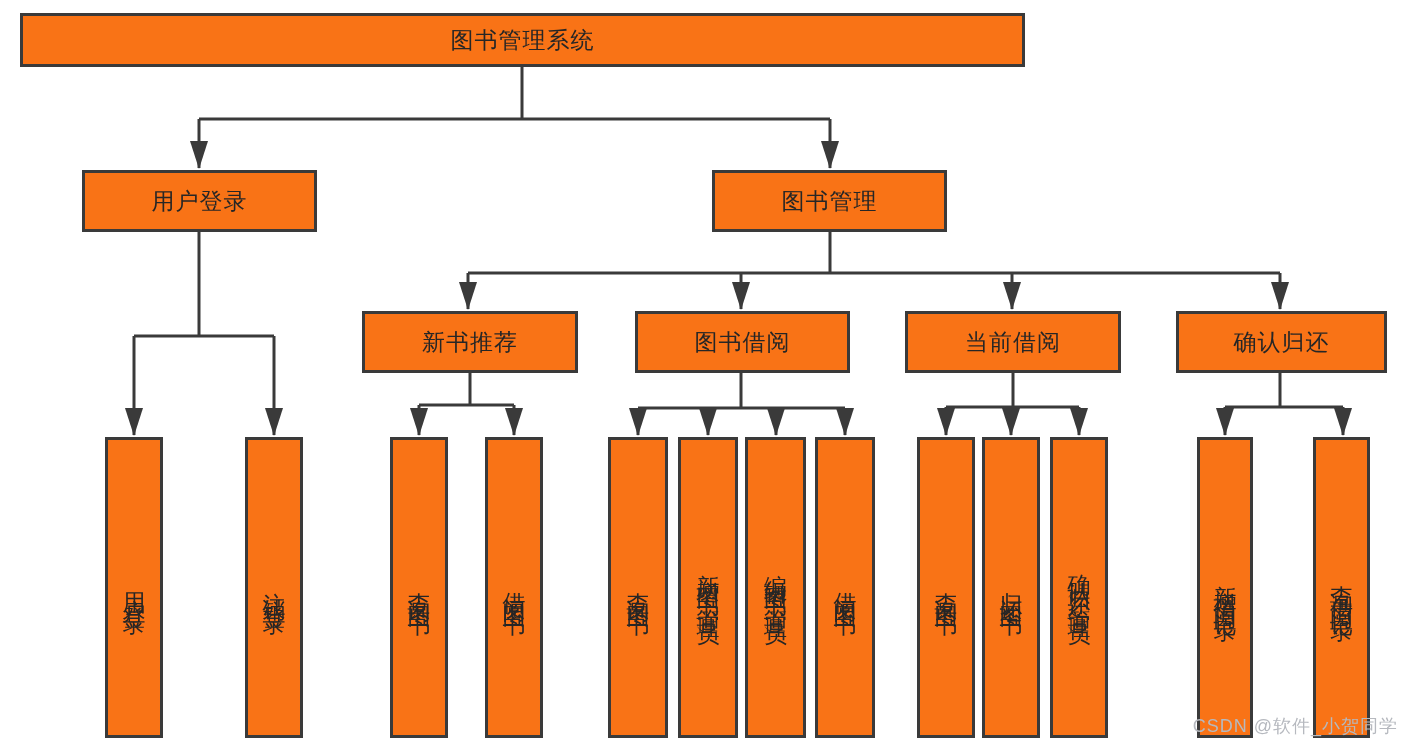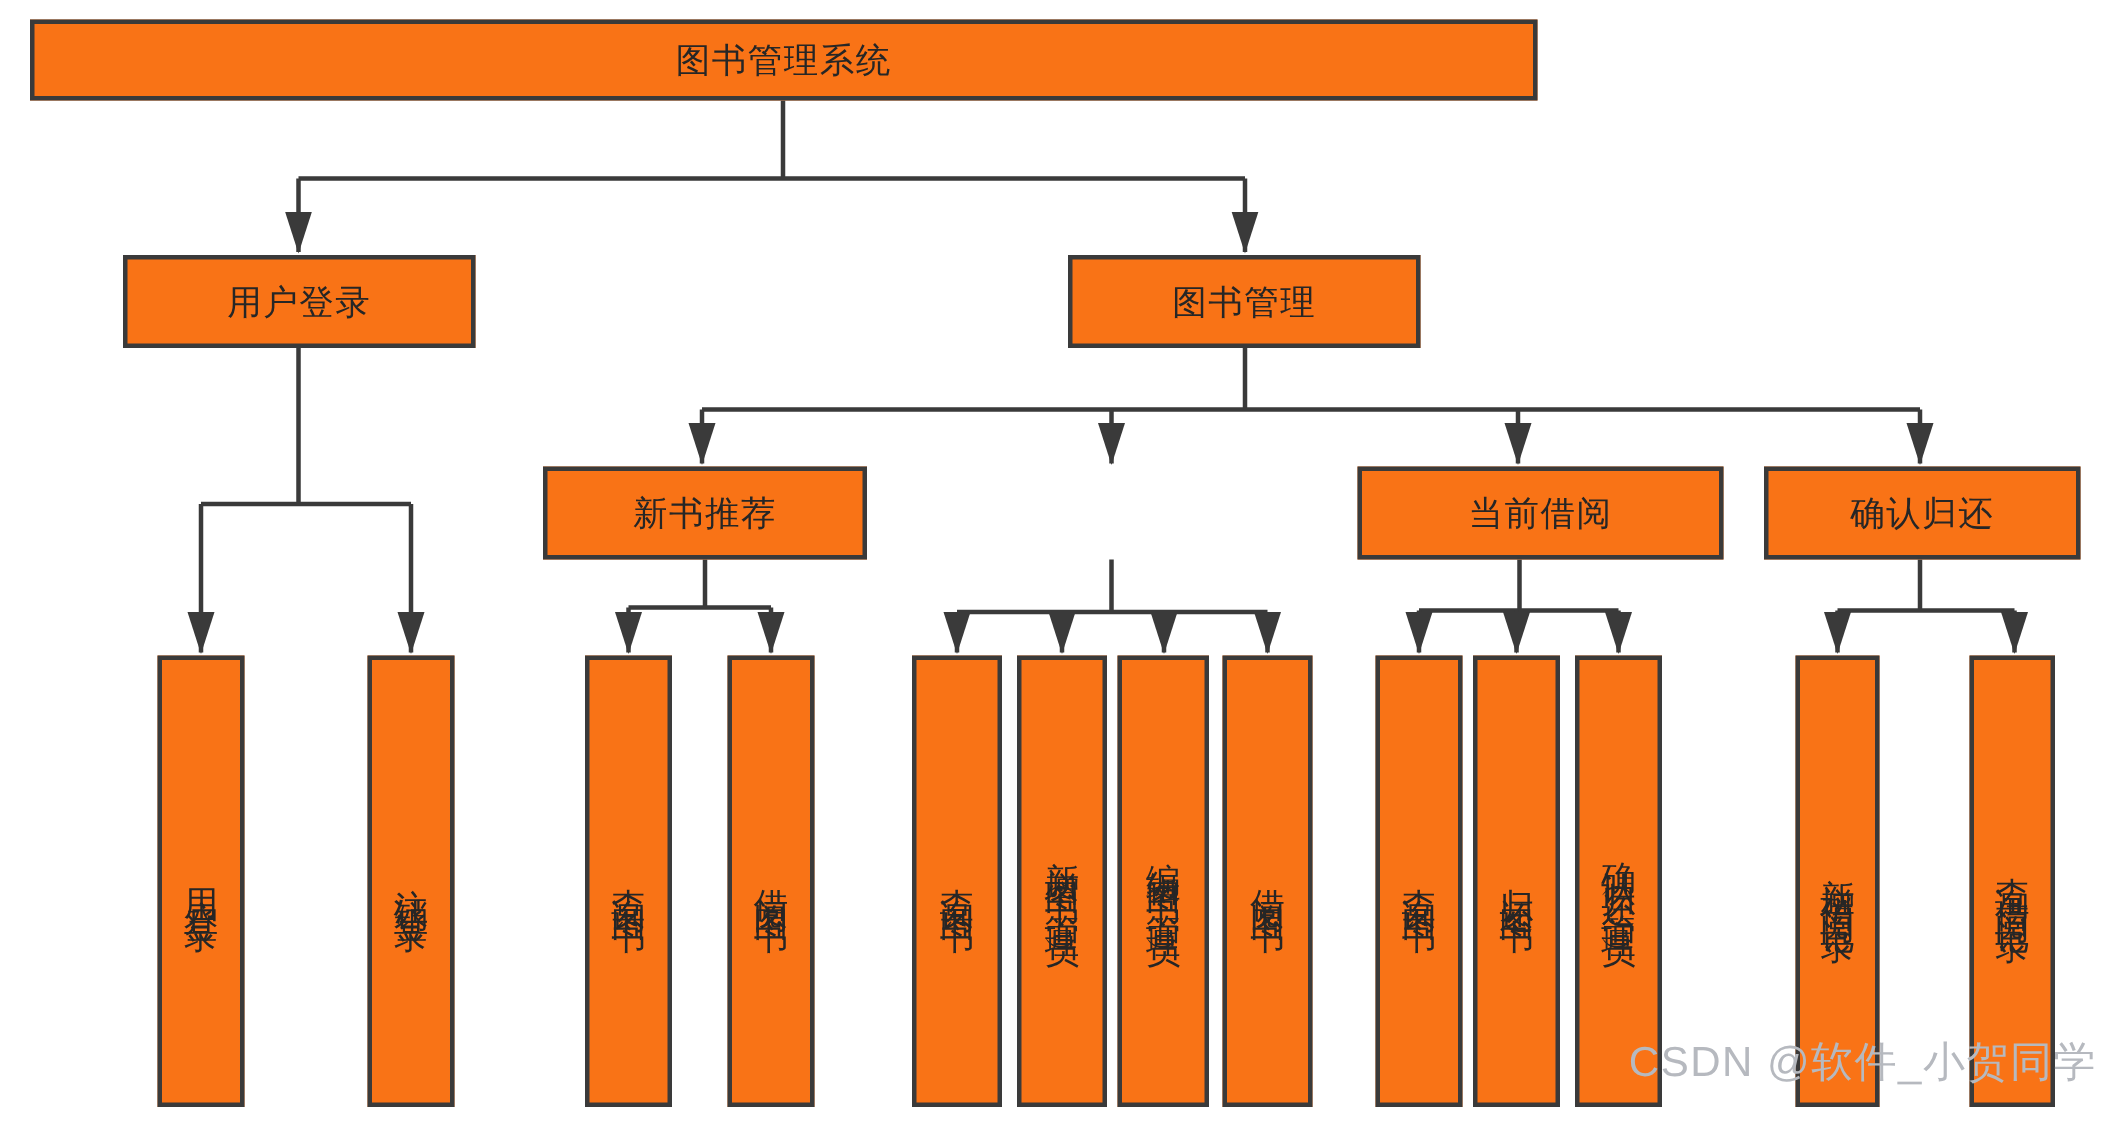"图书借阅" div.box { html: none -> <div>图书借阅</div> }
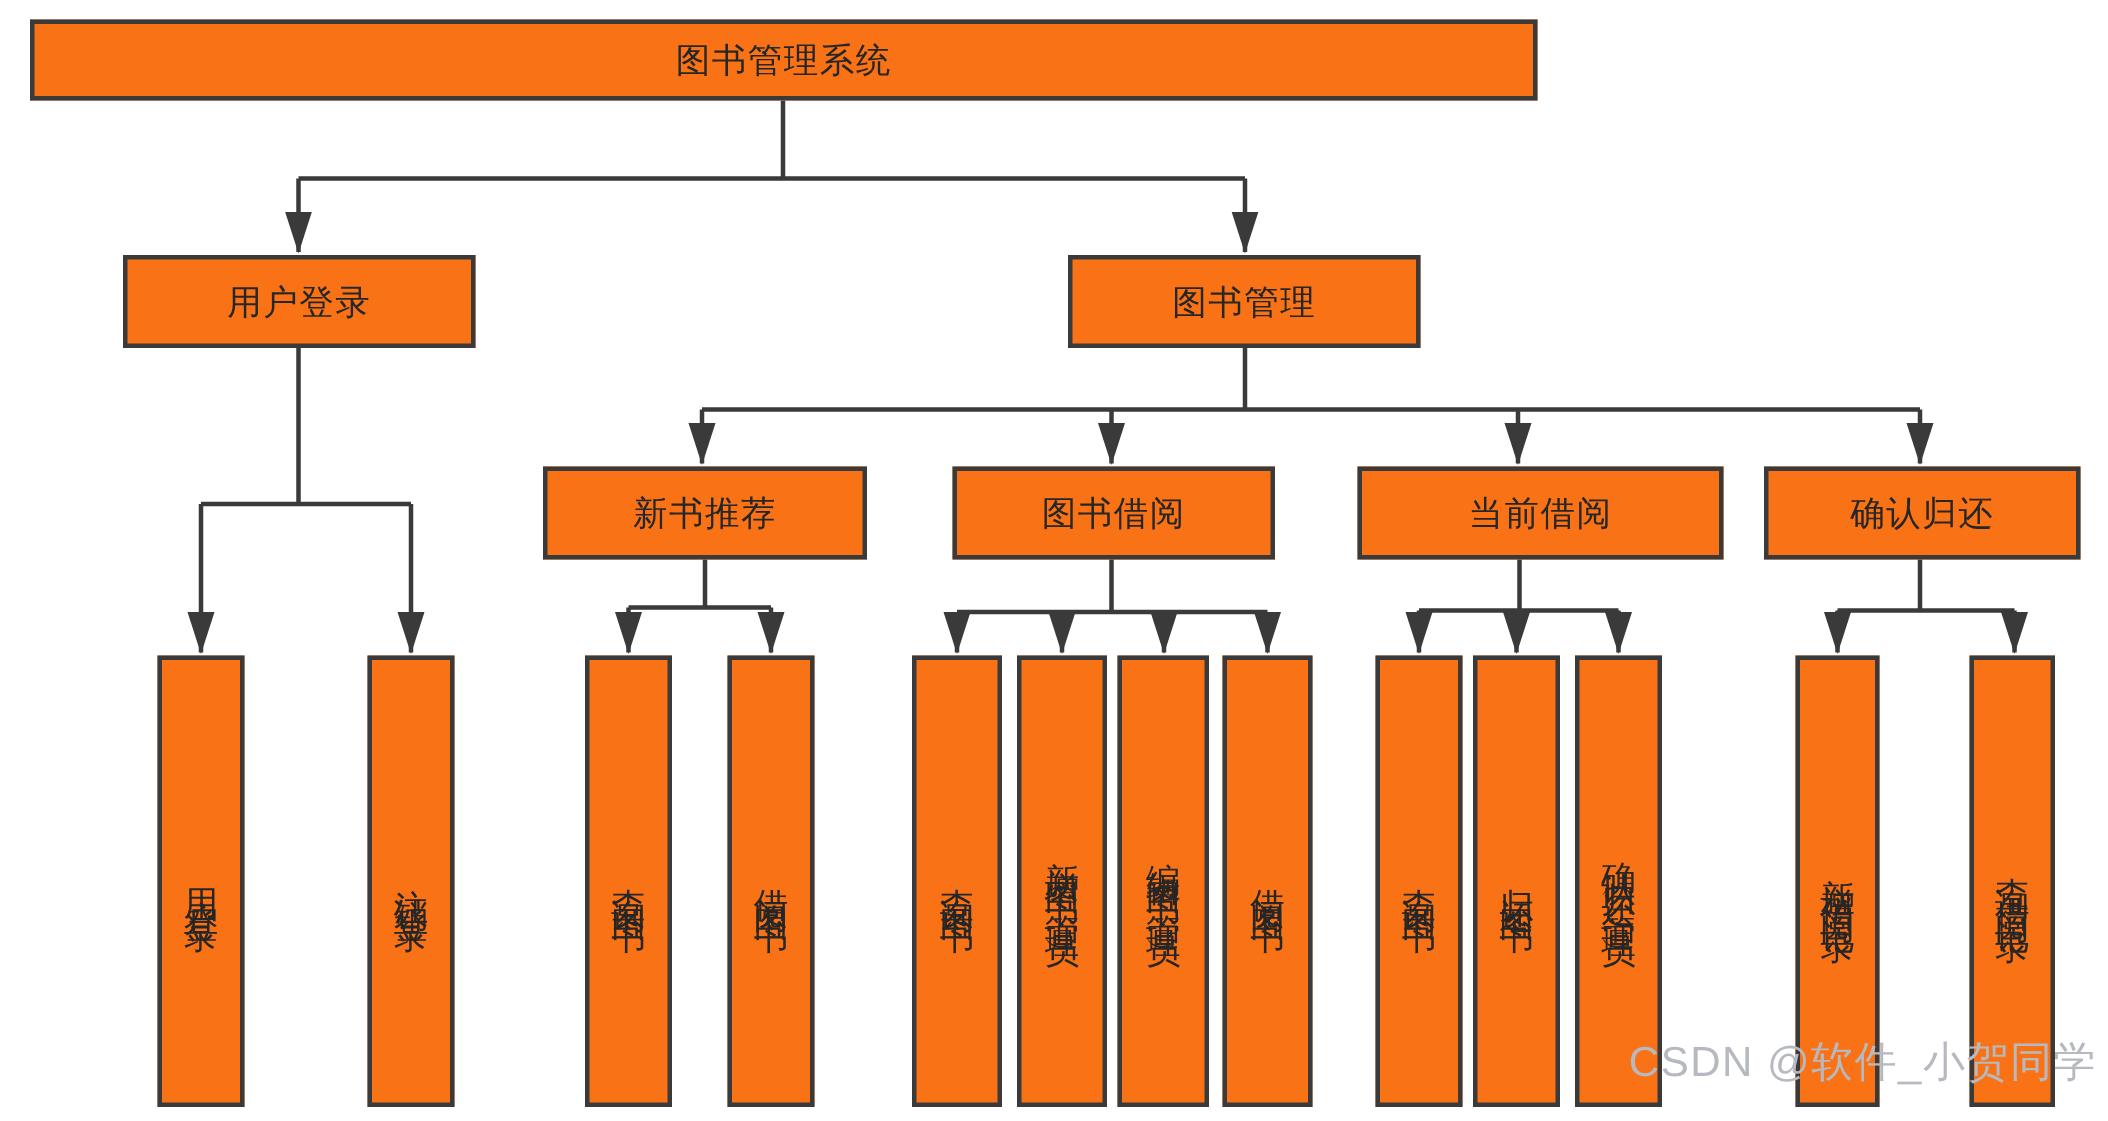"当前借阅" div.box { width: 244px -> 216px }
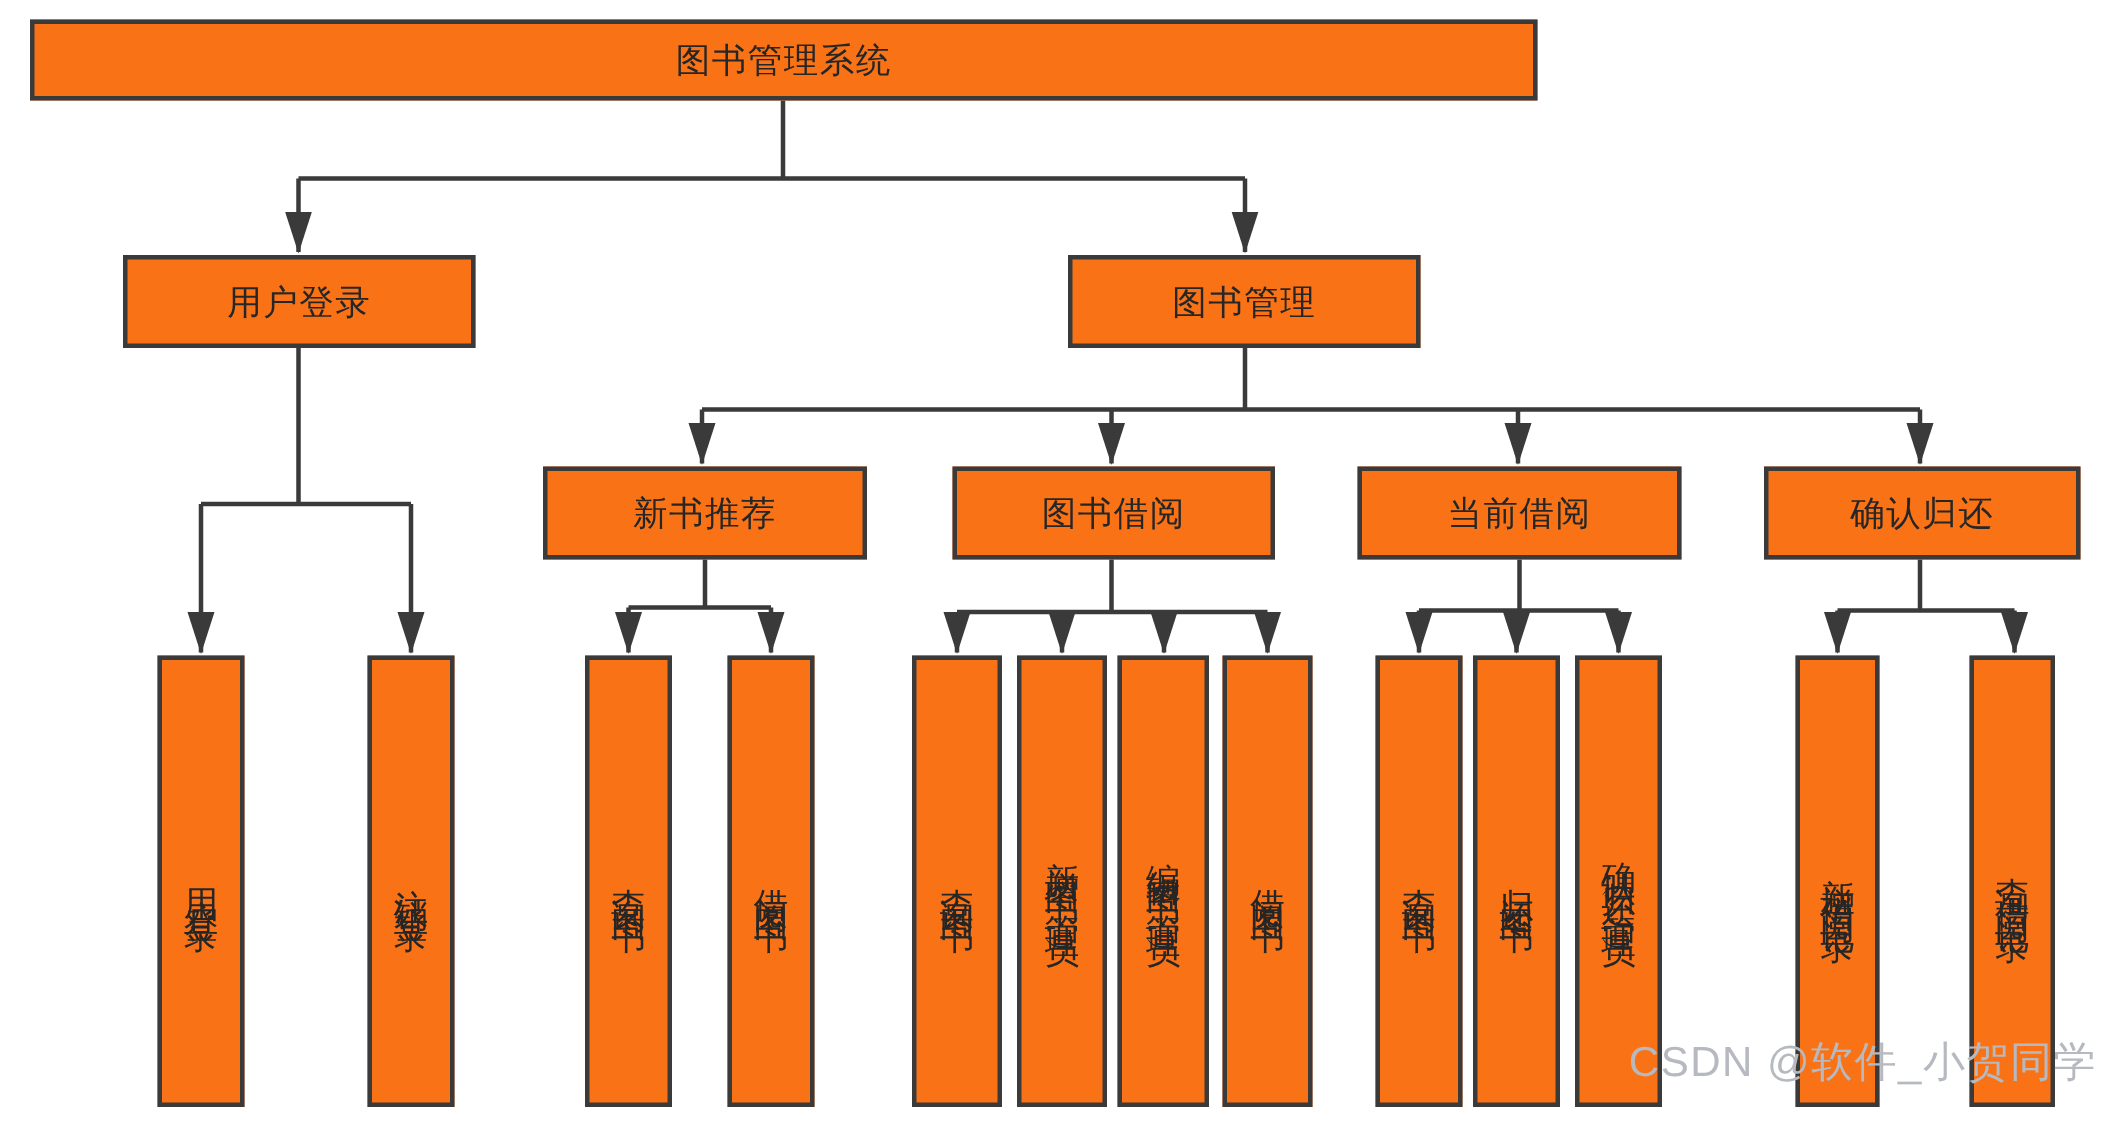"CSDN @软件_小贺同学" .watermark { font-size: 28px -> 18px; top: 689px -> 714px }
